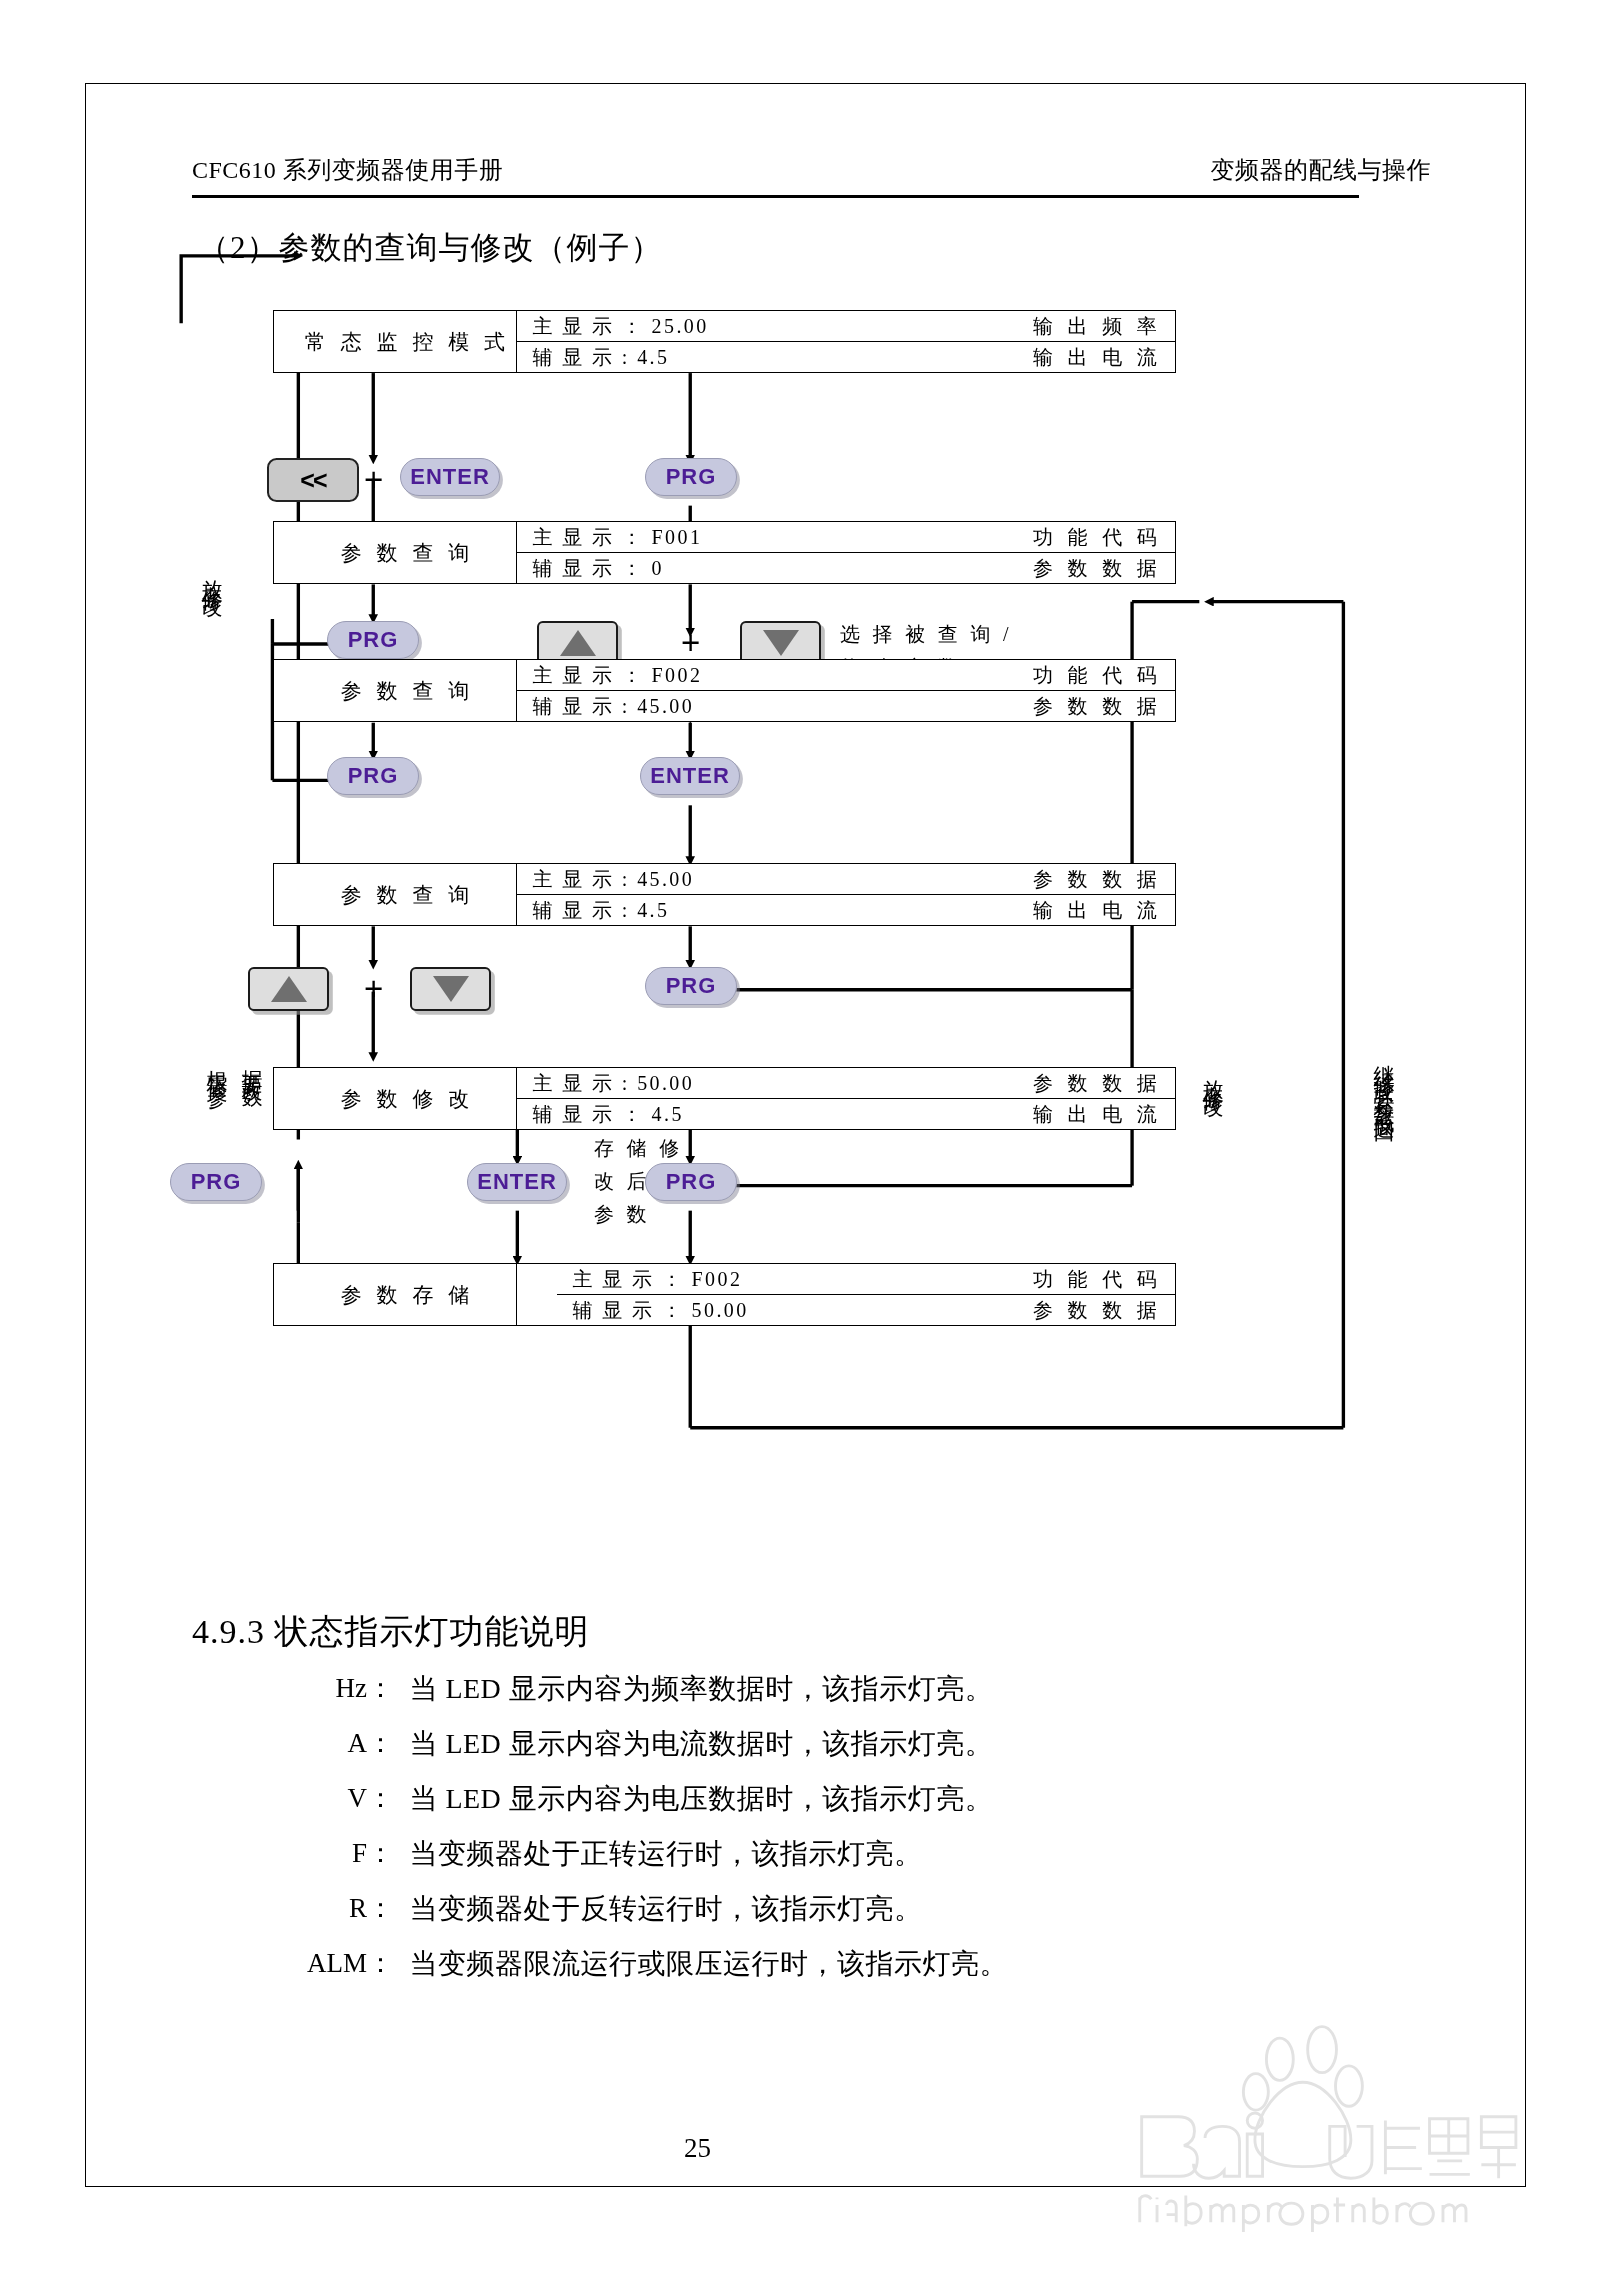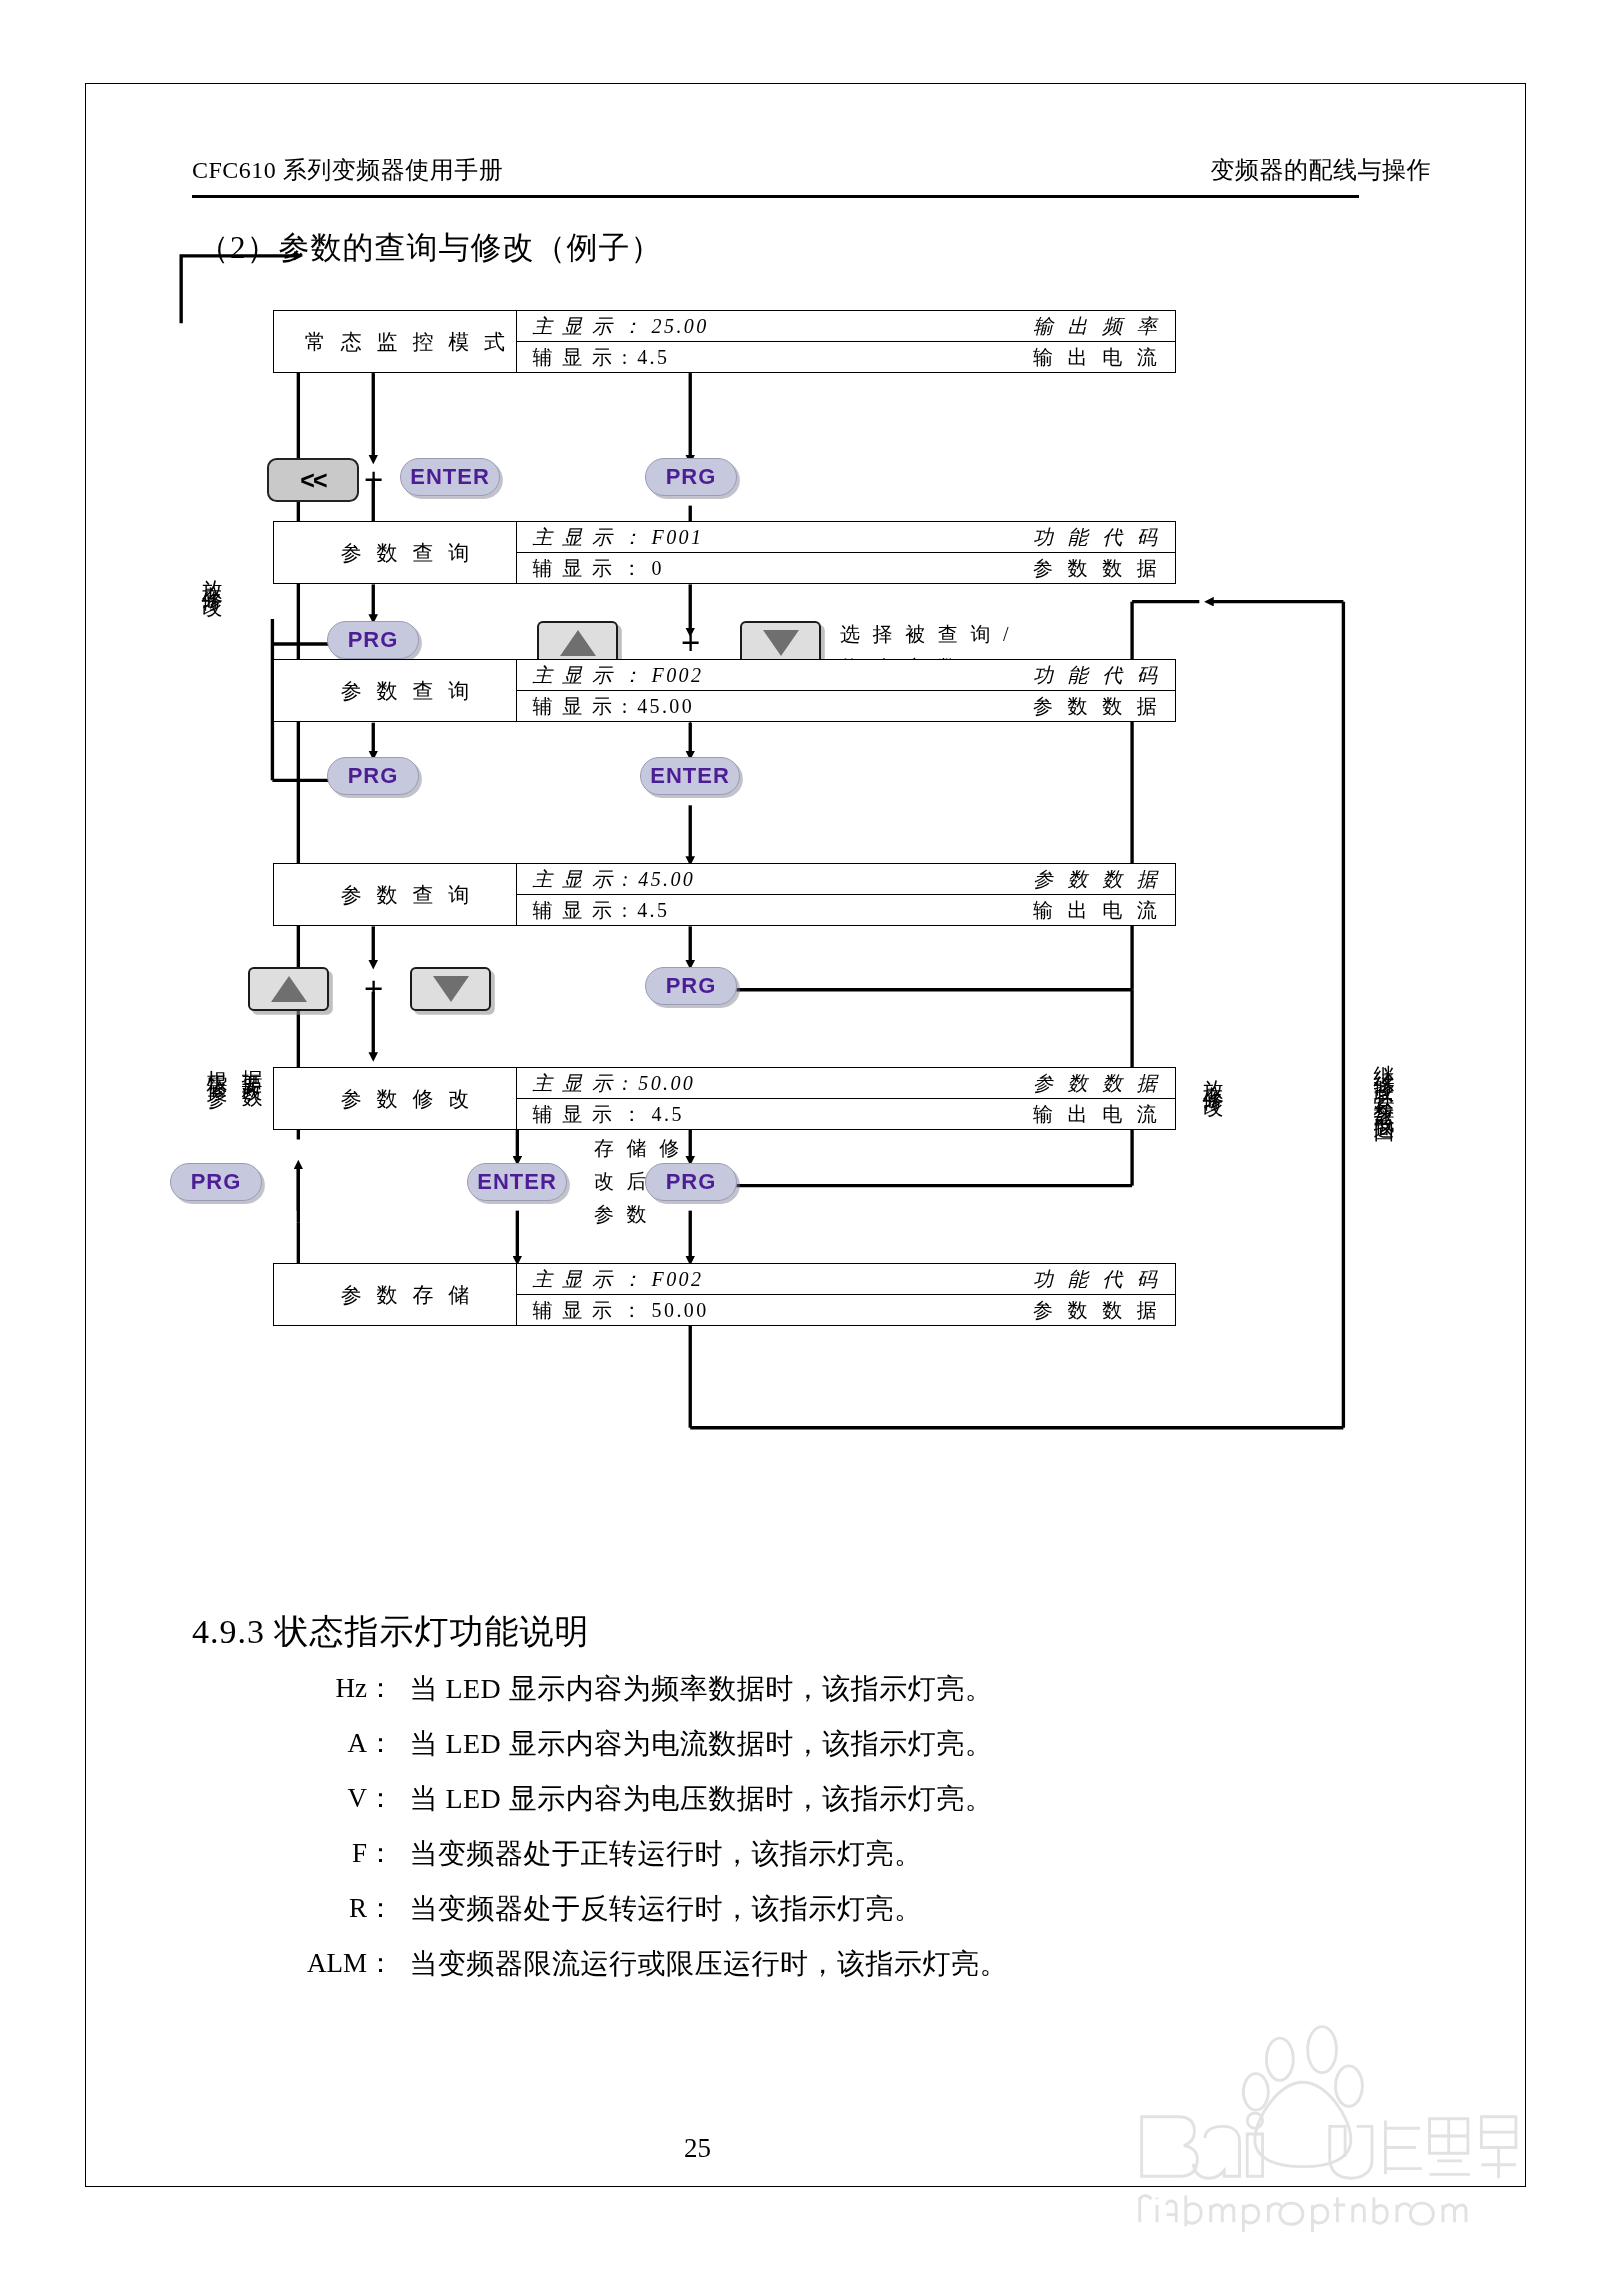"主 显 示 ： 25.00" .state-row.top { font-style: italic -> none }
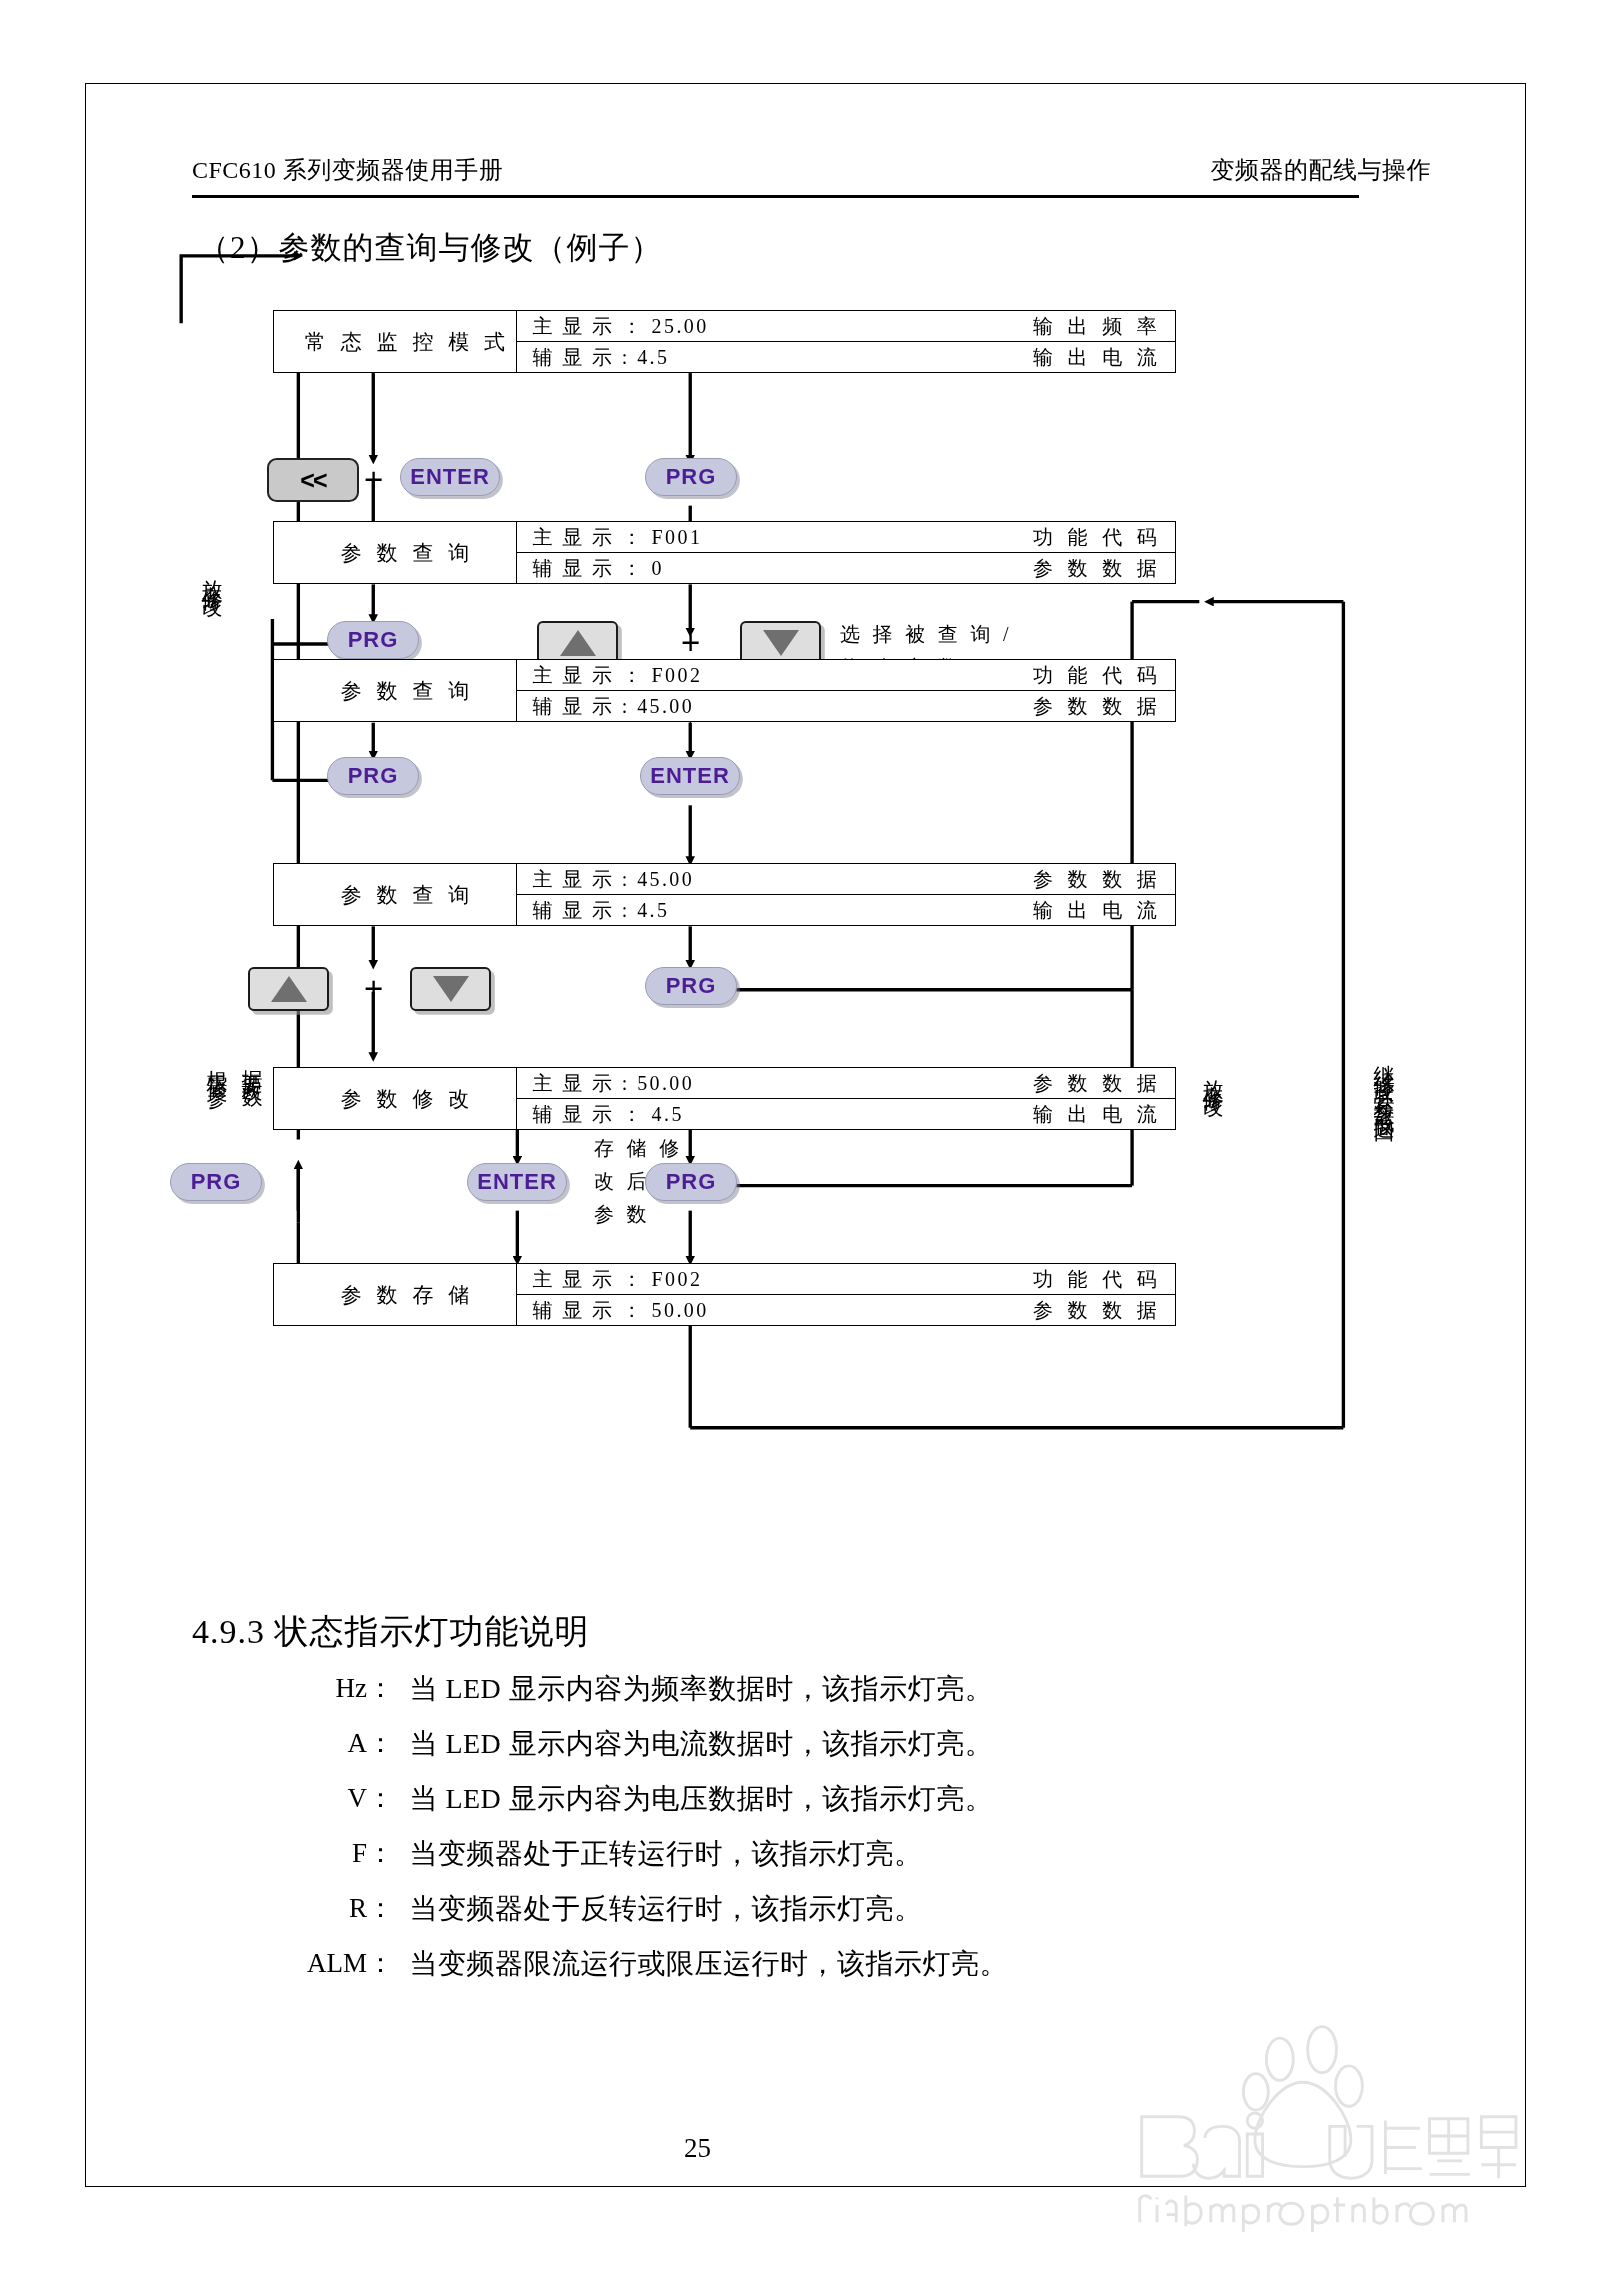"参 数 存 储" div.state-box { gap: none -> 40px }
